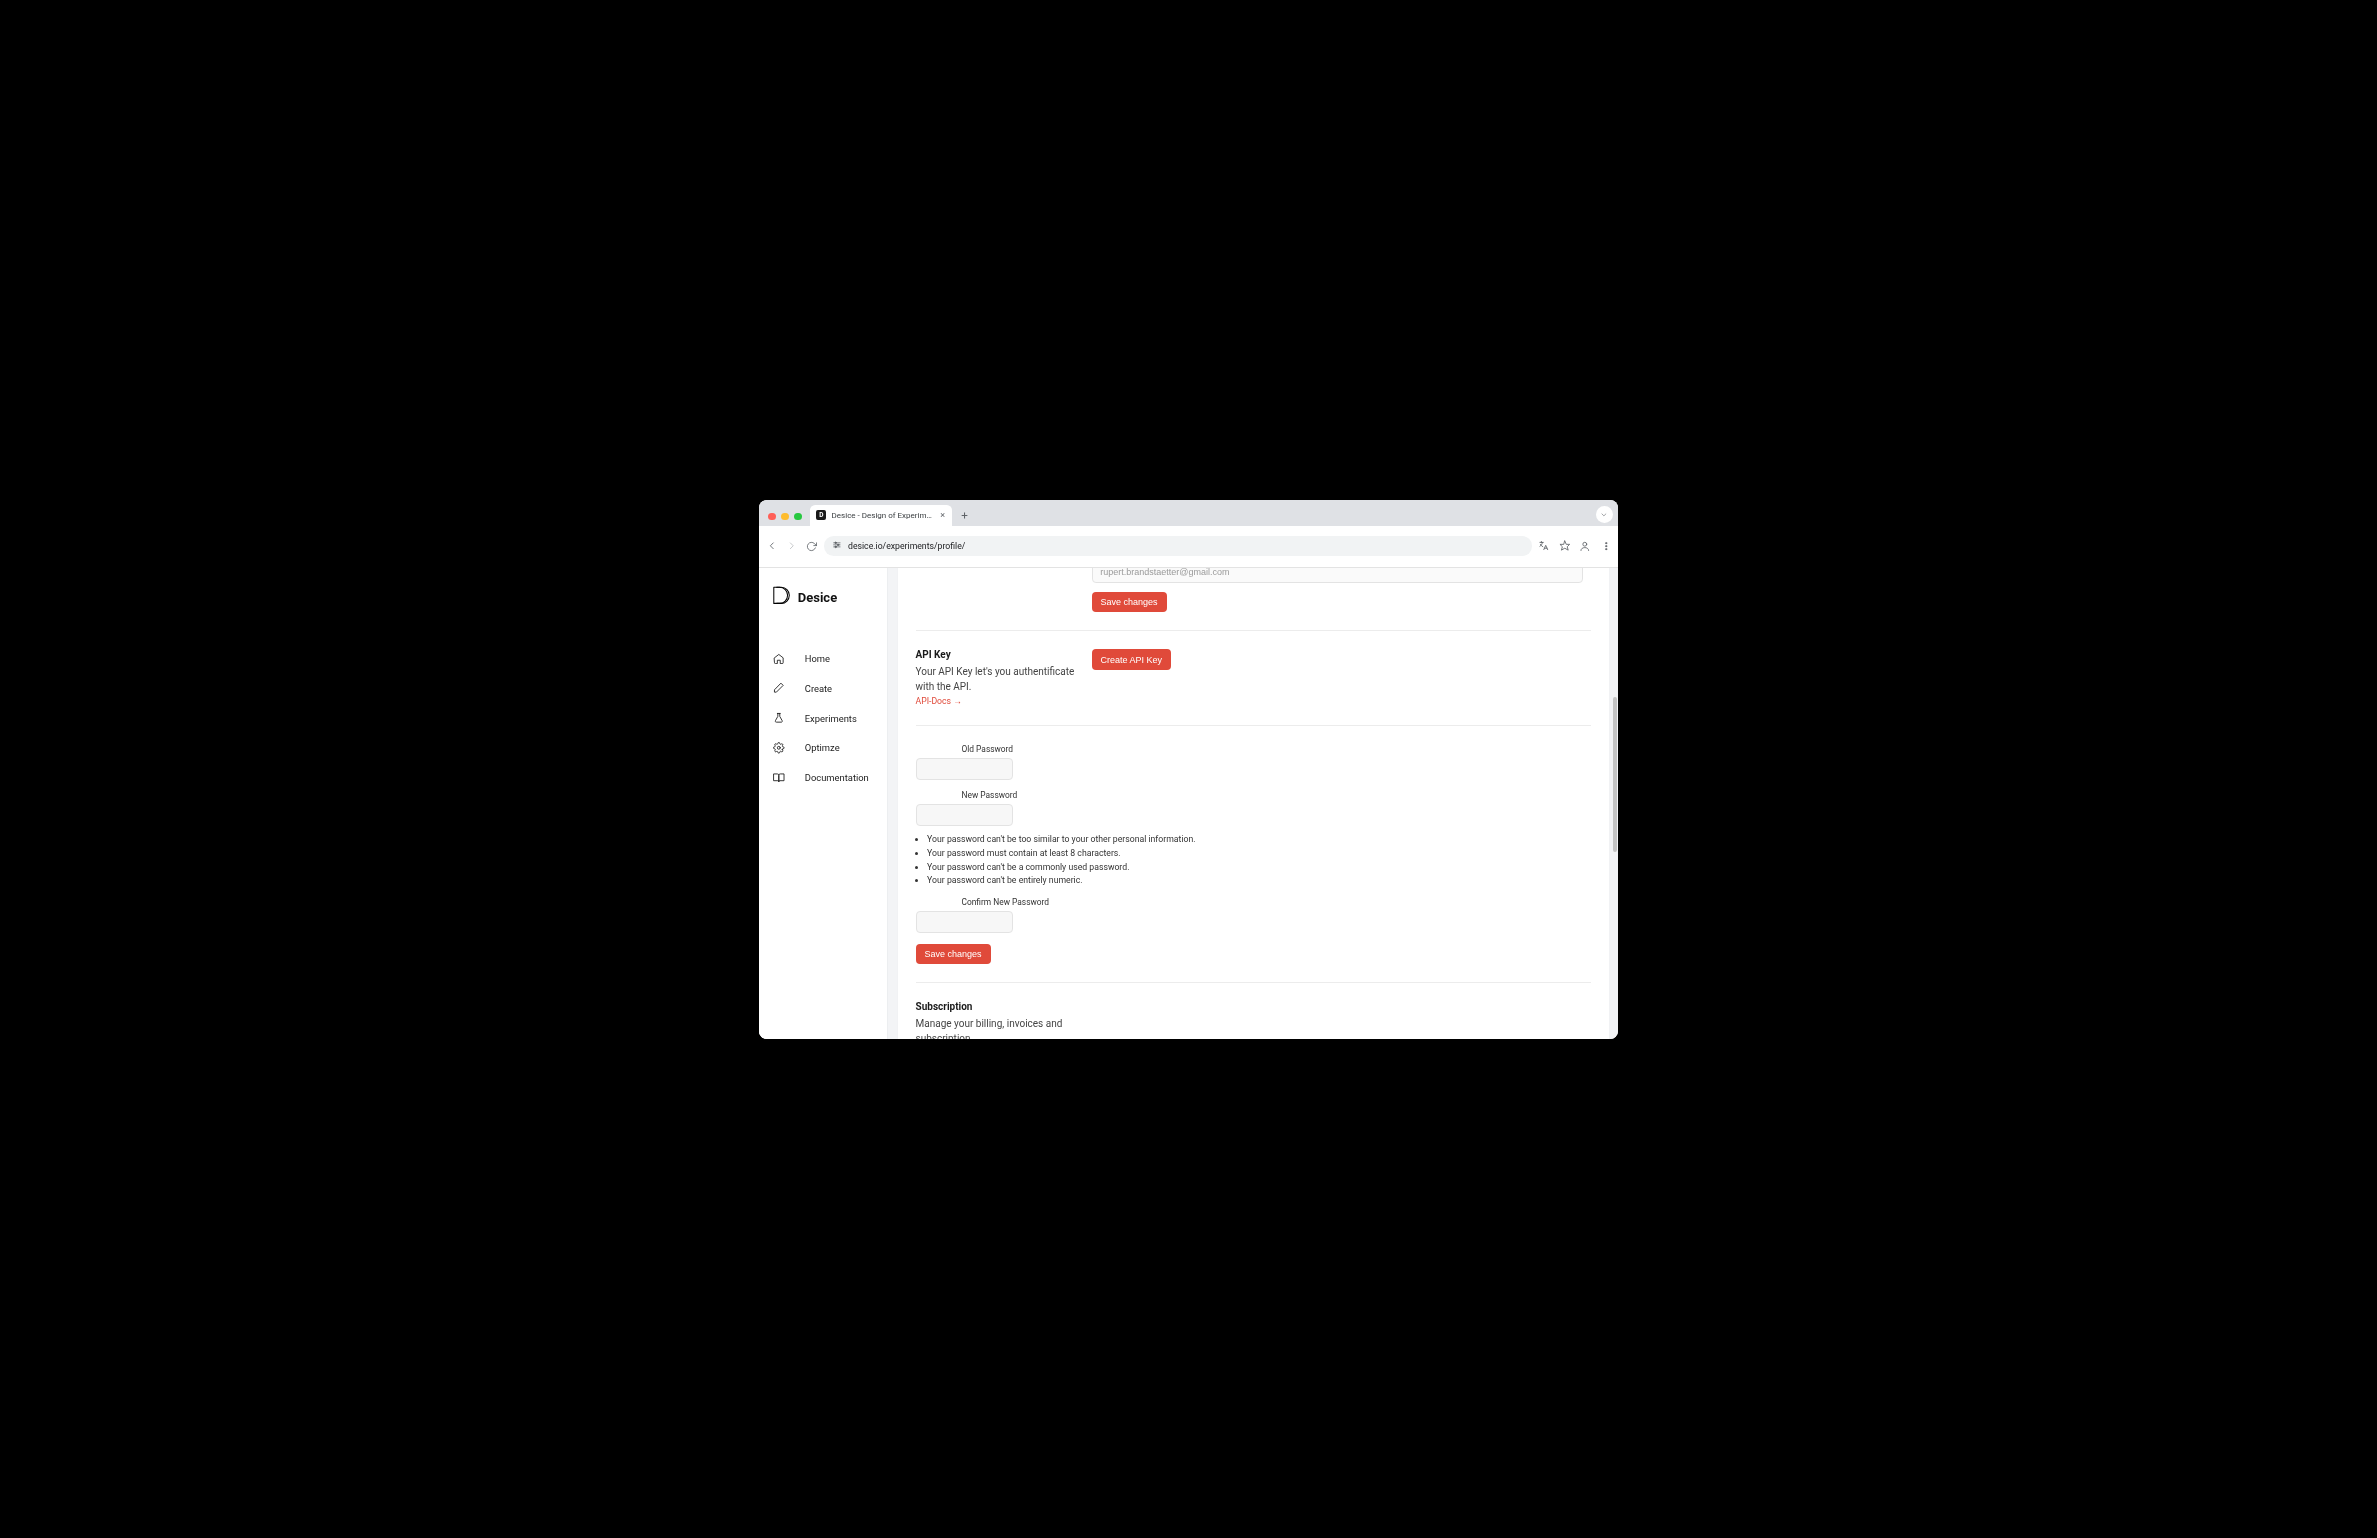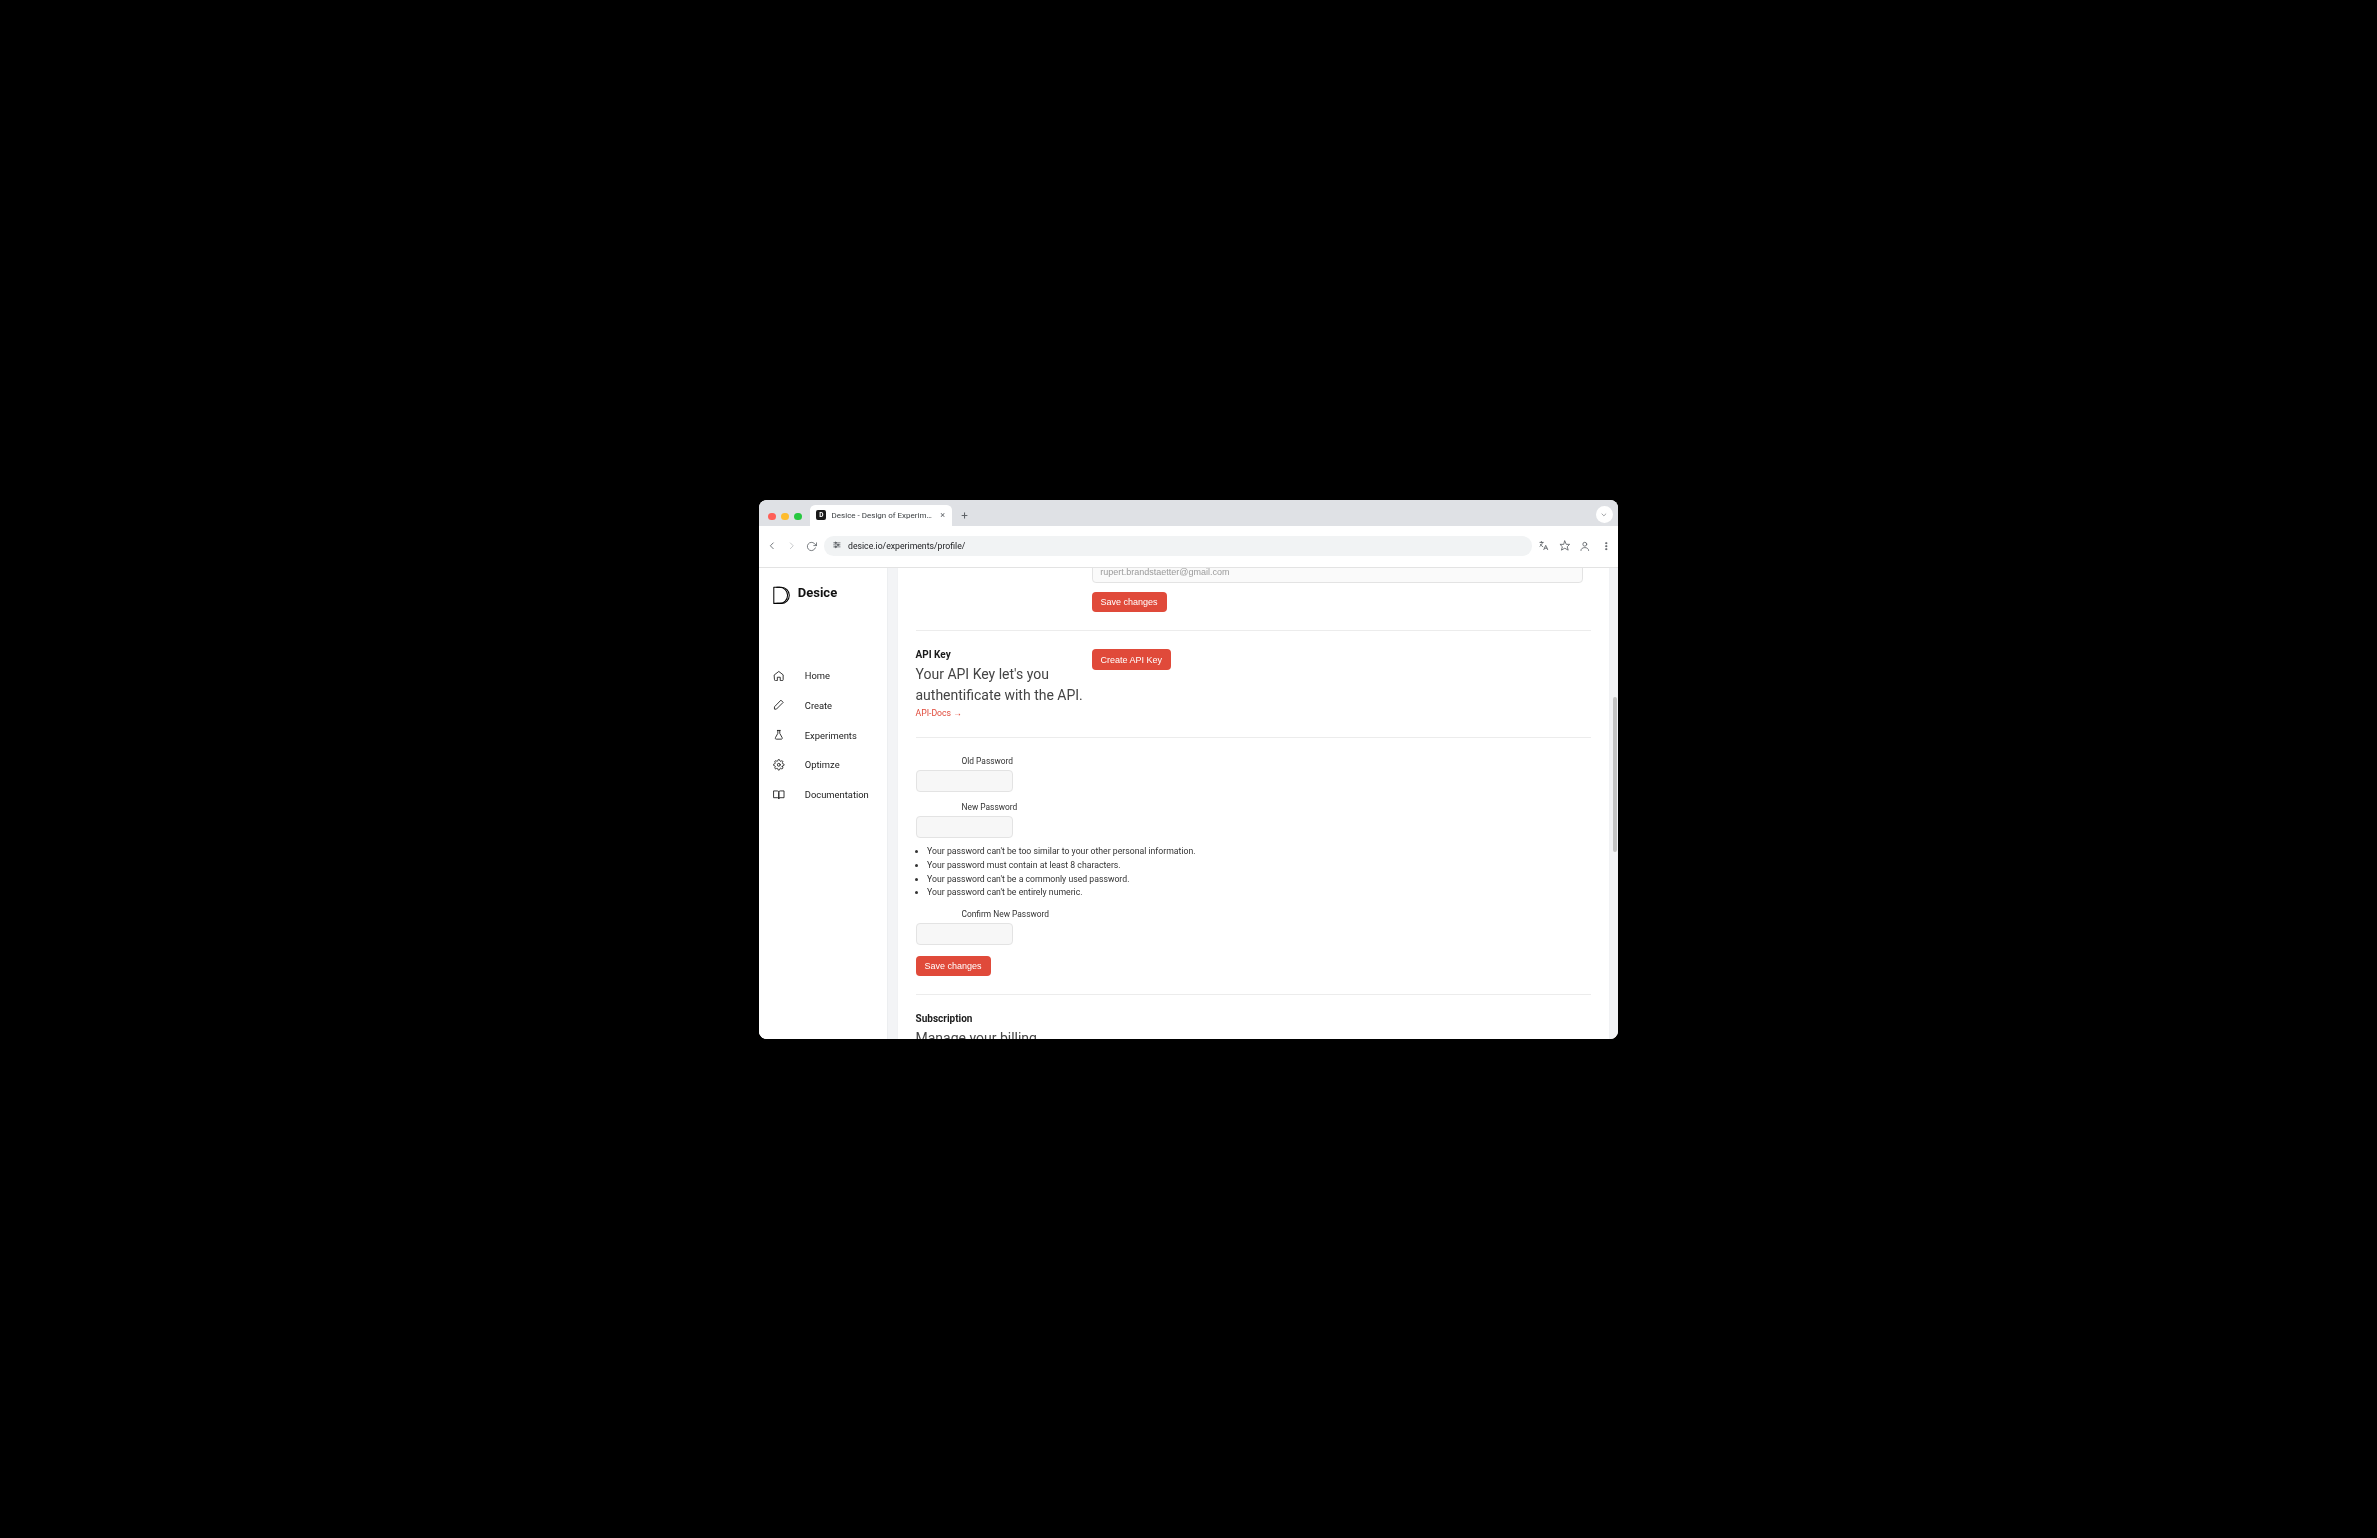"Desice" .brand { align-items: flex-start -> flex-end; margin-bottom: 58px -> 41px }
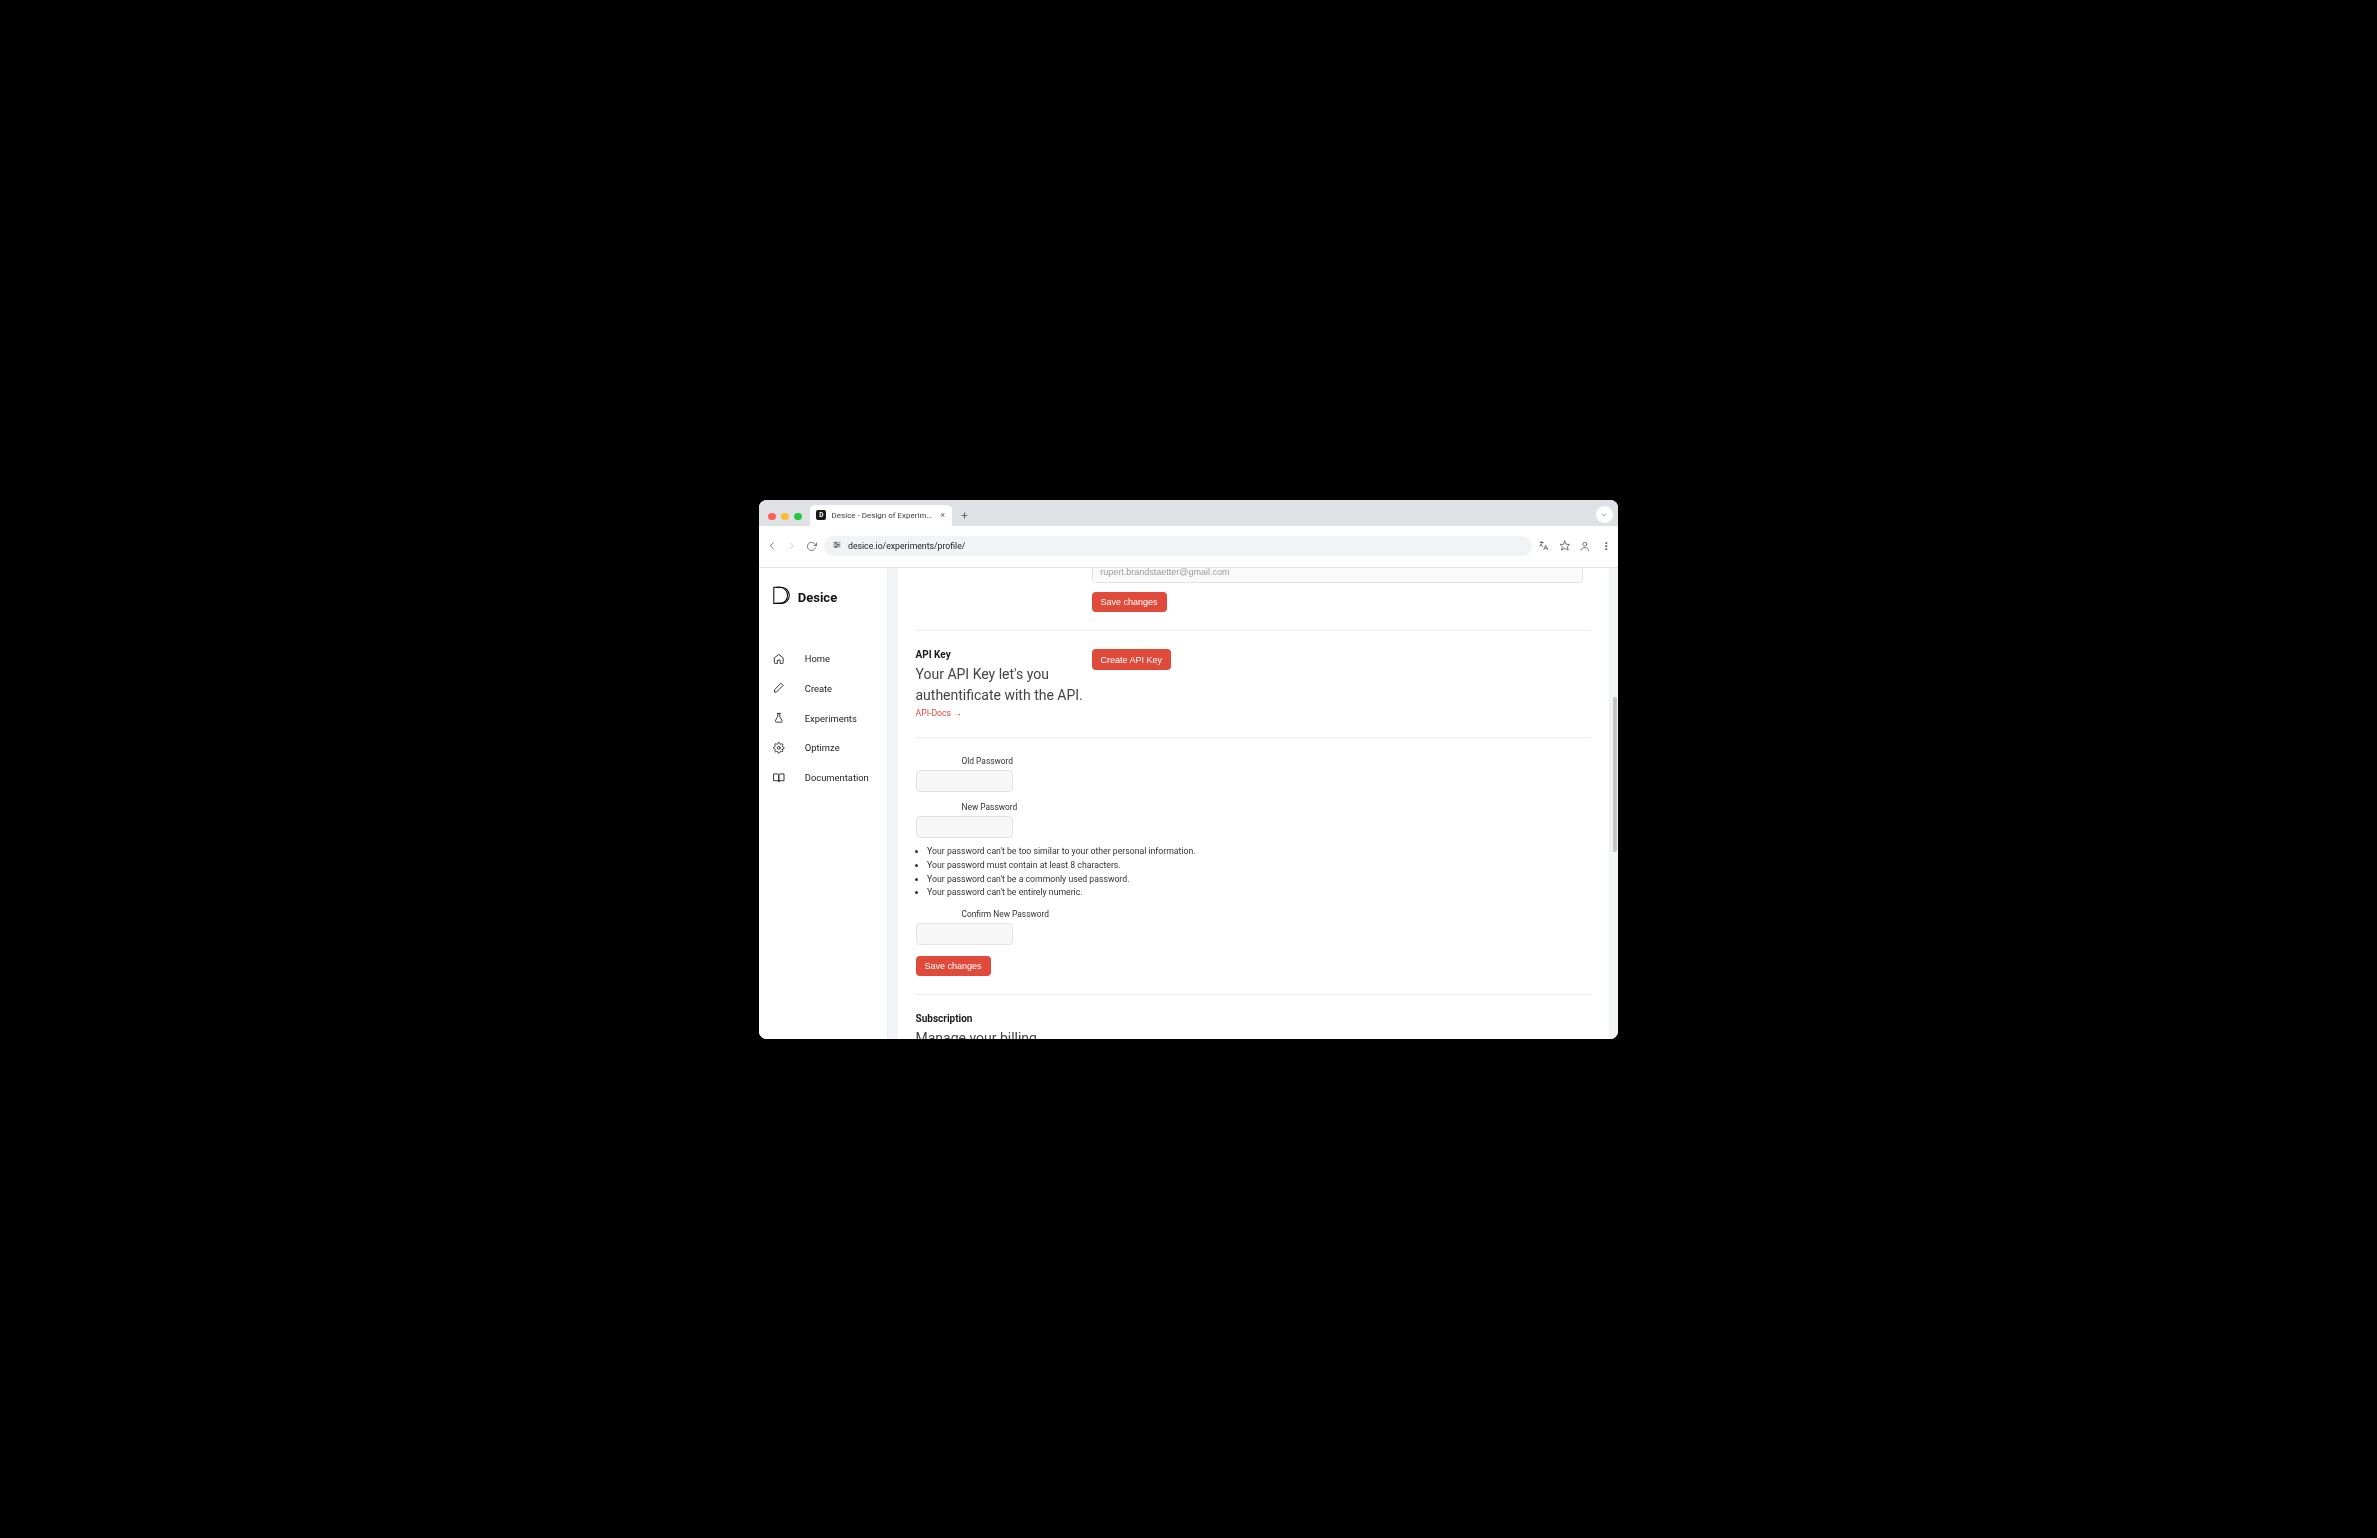"Your API Key let's you" .sec-desc { font-size: 14px -> 10px }
